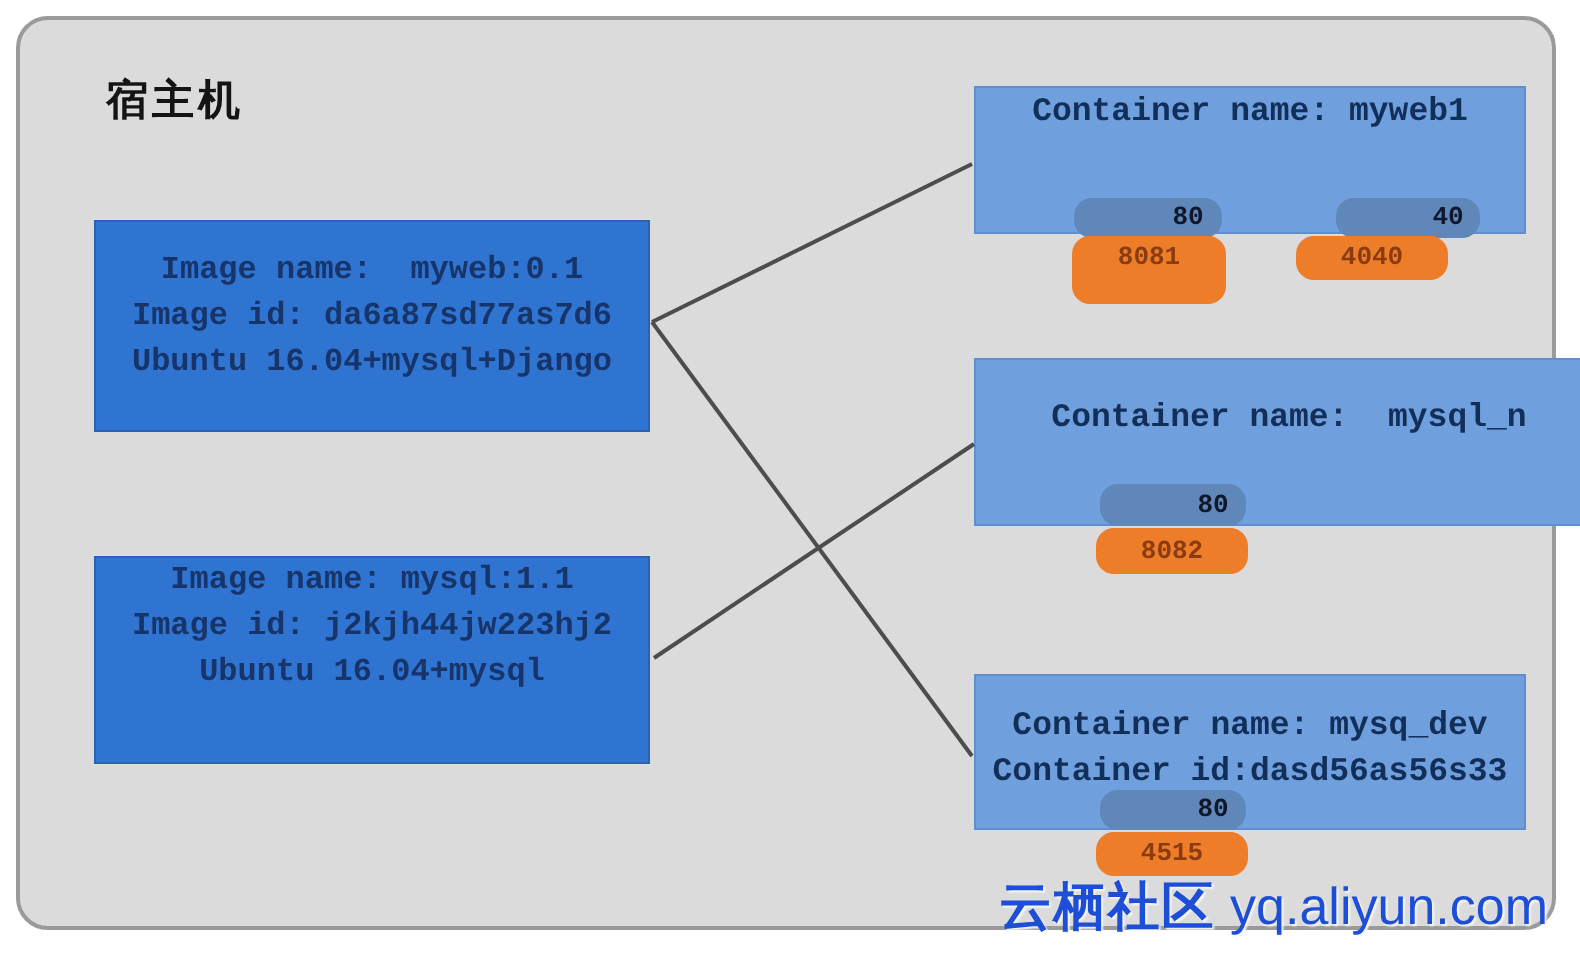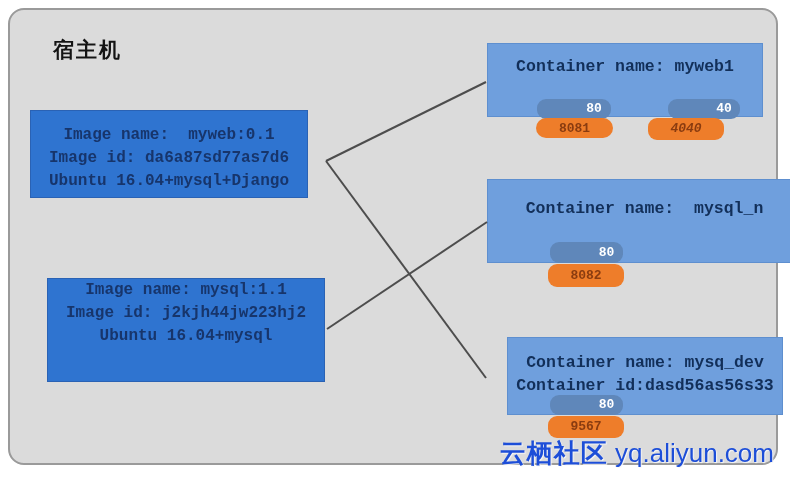"Container name: myweb1" .container-node { padding-top: 11px -> none }
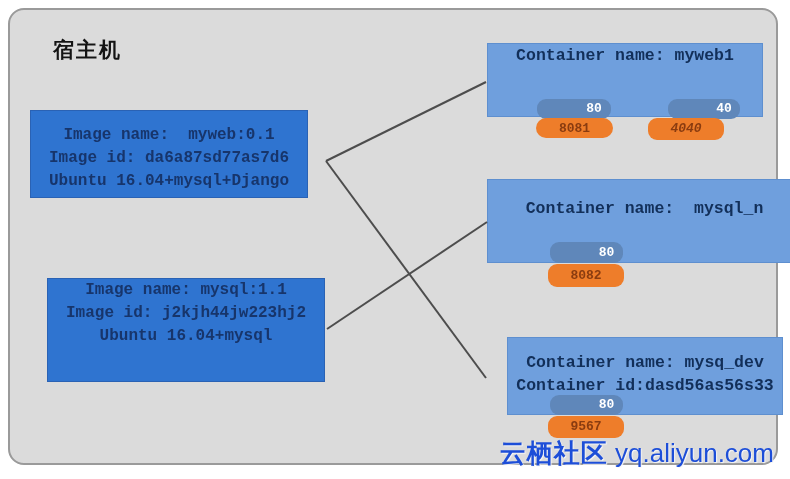"80" .badge-container-port { color: #ffffff -> #0f172a }
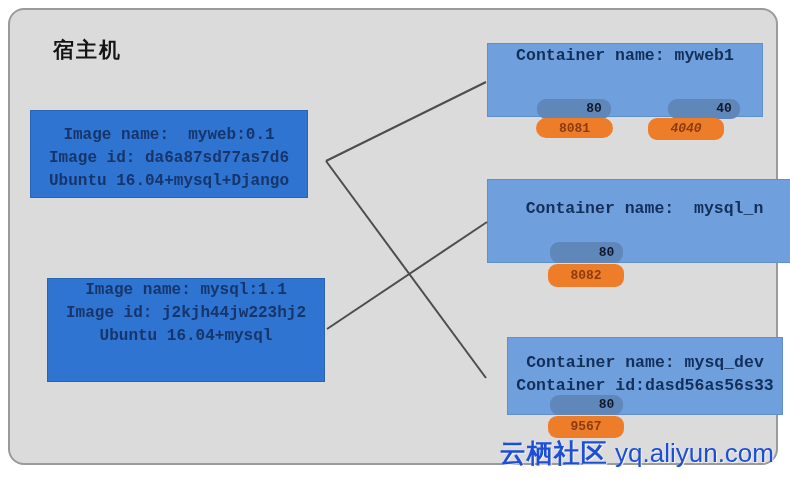"Image name: myweb:0.1" div.node { height: 88px -> 106px; left: 30px -> 47px }
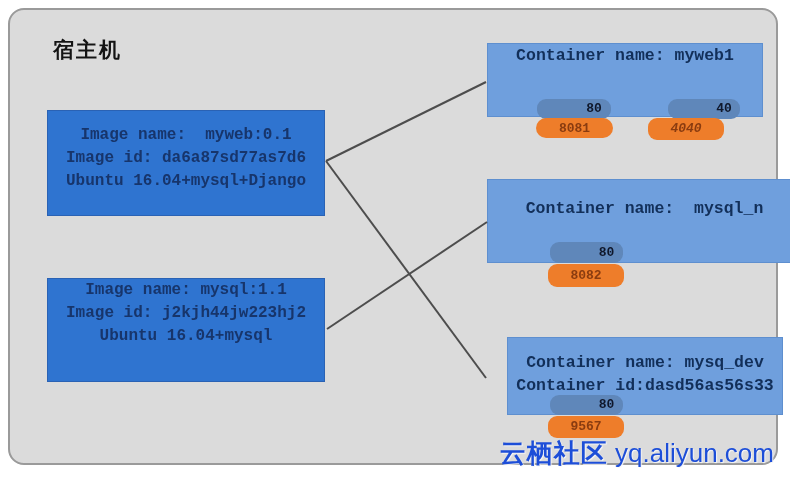"8081" div.badge { border-radius: 10px -> none; height: 20px -> 34px }
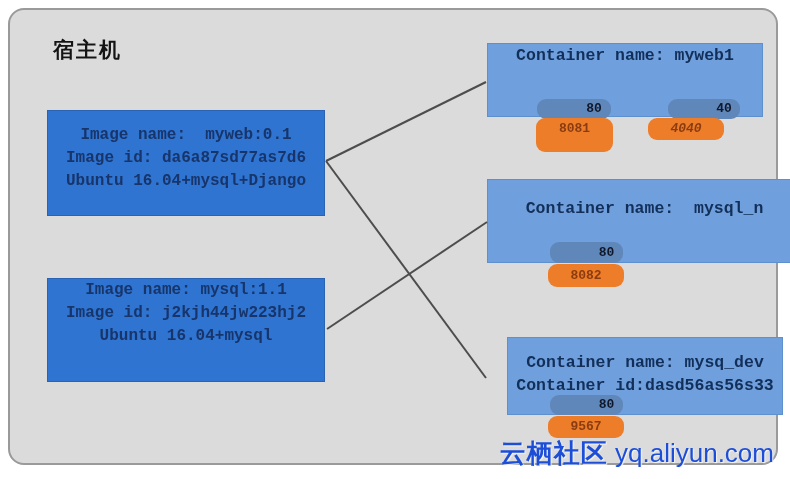"4040" div.badge { font-style: italic -> none }
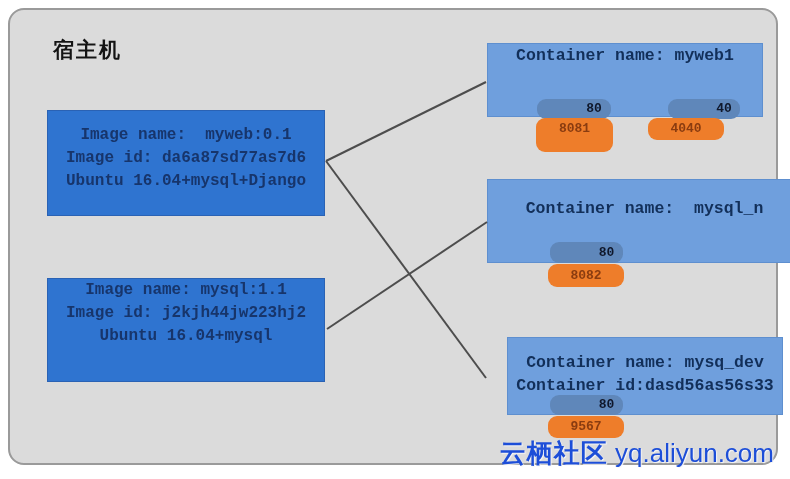"Container name: mysq_dev" div.node { margin-left: 20px -> none }
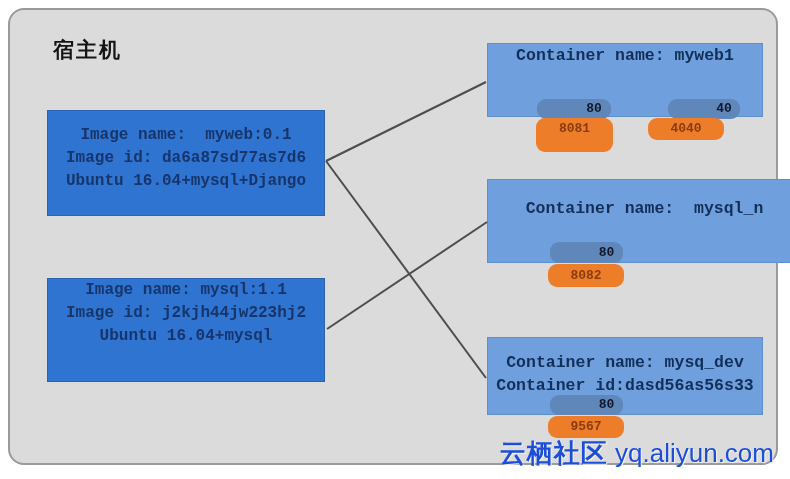"9567" div.badge { text: 9567 -> 4515 }
